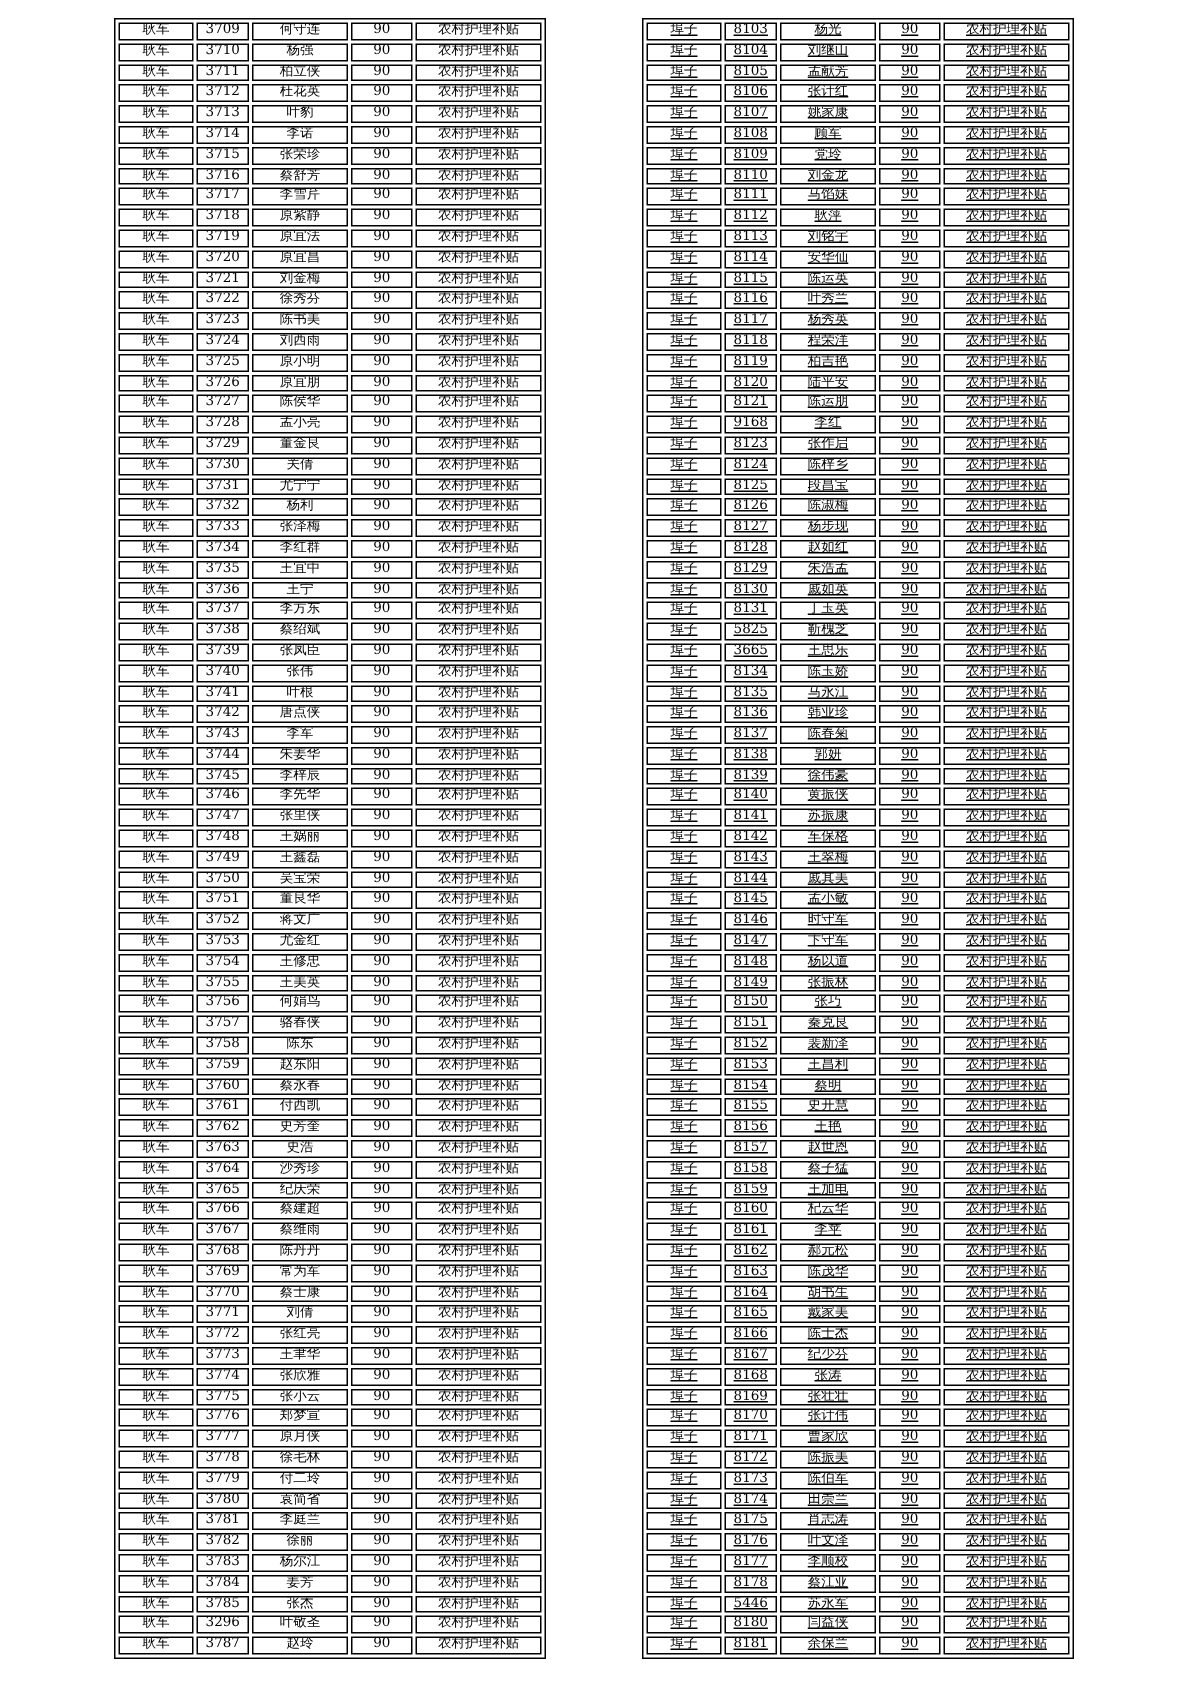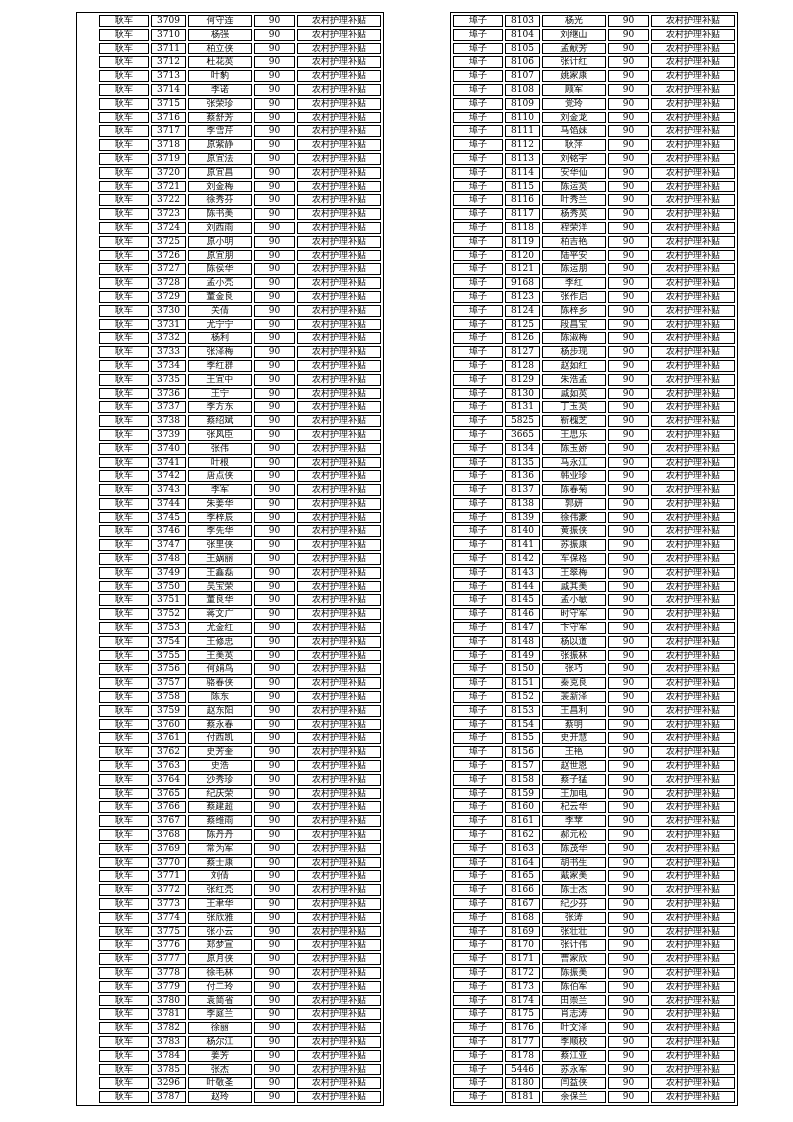"耿车" table.subsidy.left { padding-left: 20px -> none }
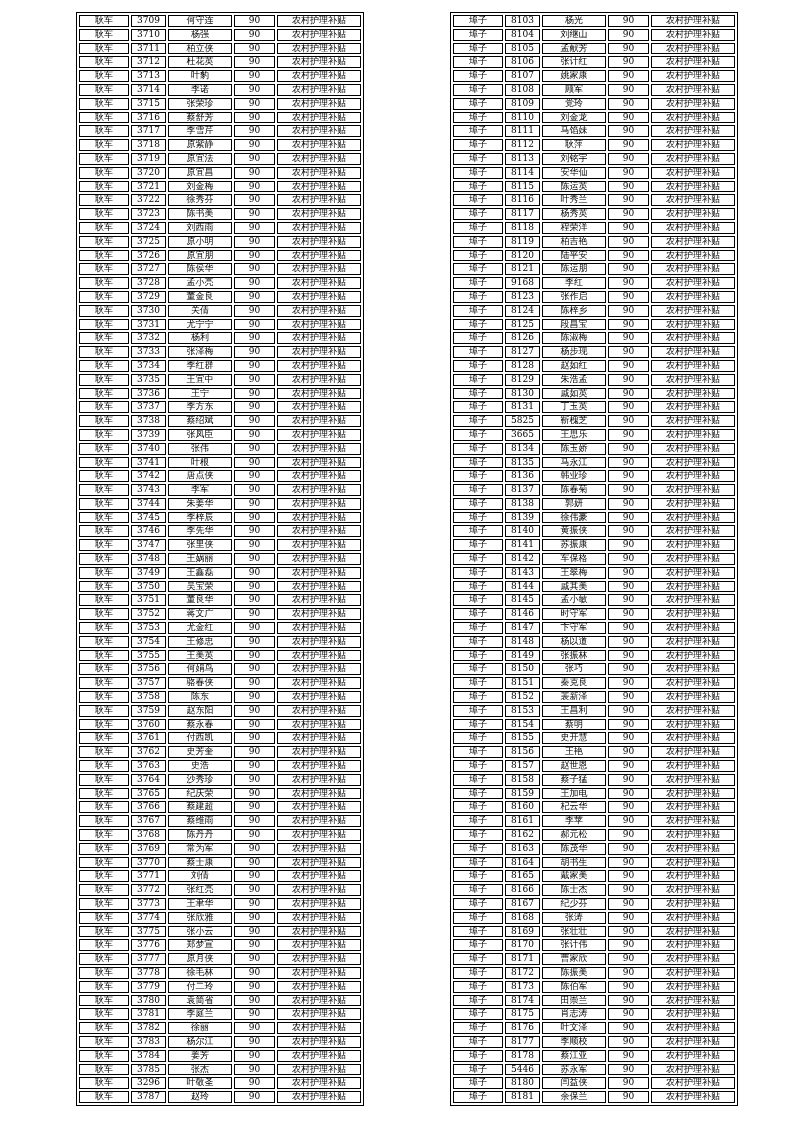"埠子" table.subsidy.right { left: 450px -> 428px; text-decoration: none -> underline }
